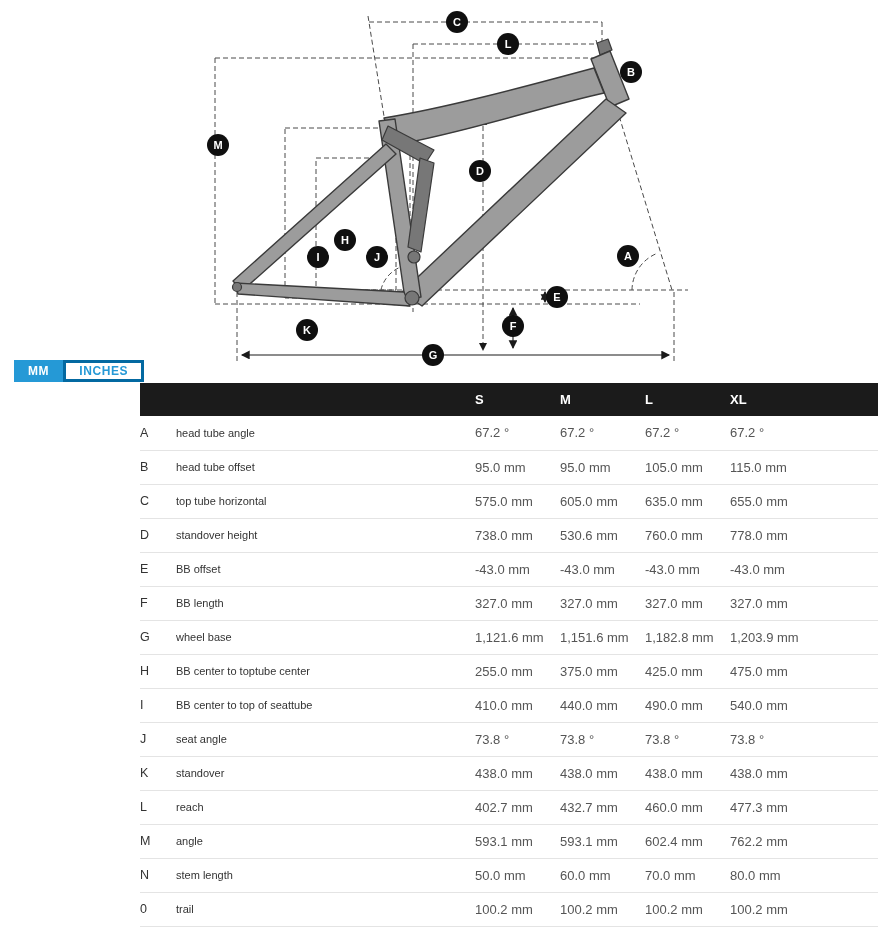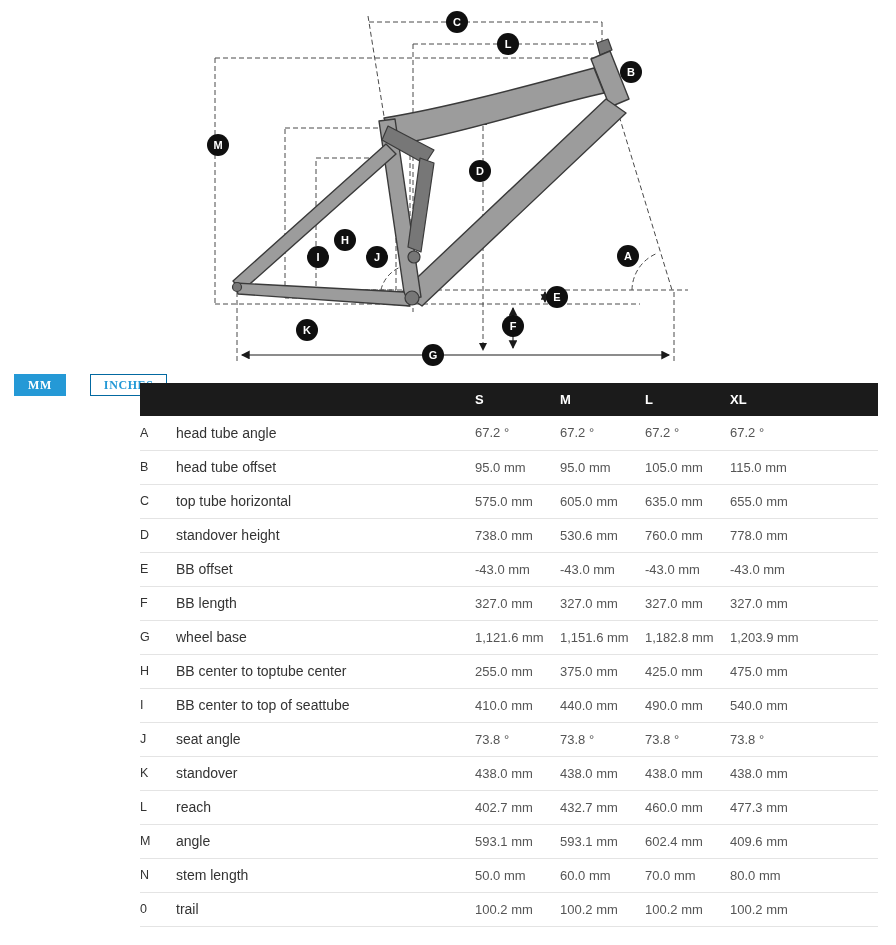"MM" .units-toggle { font-family: Liberation Serif, serif -> none; top: 374px -> 360px }
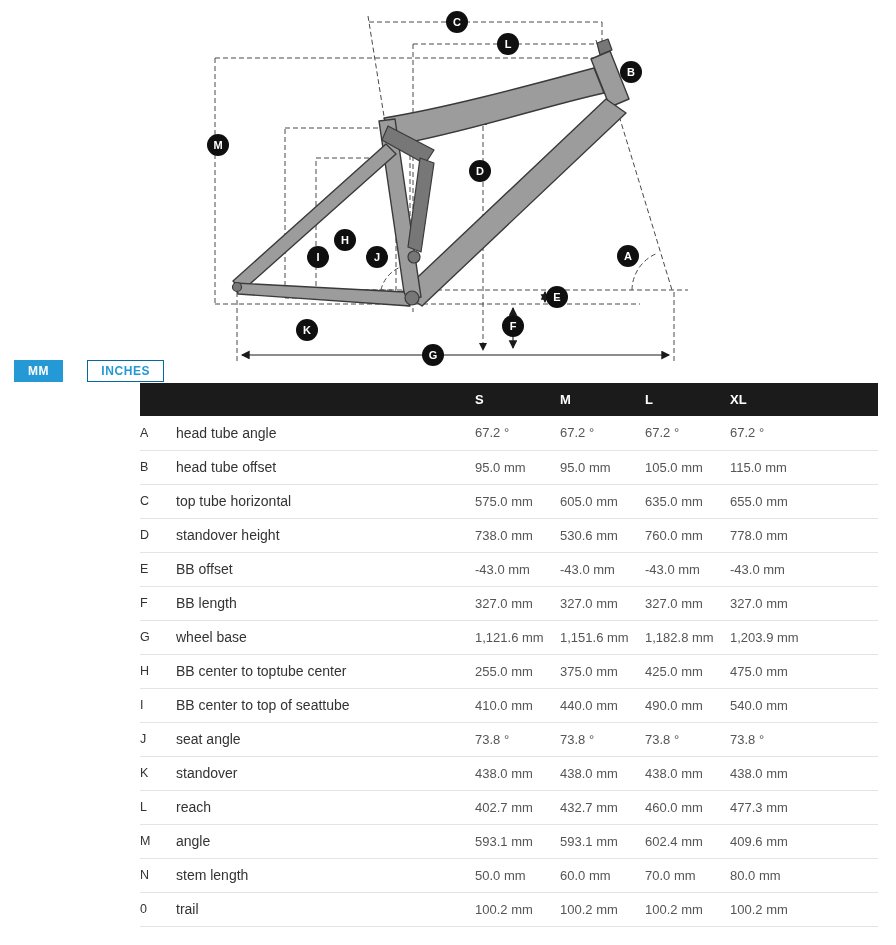"INCHES" .unit-btn.inactive { border: 1px solid #0369a1 -> 3px solid #0369a1; margin-left: 24px -> none }
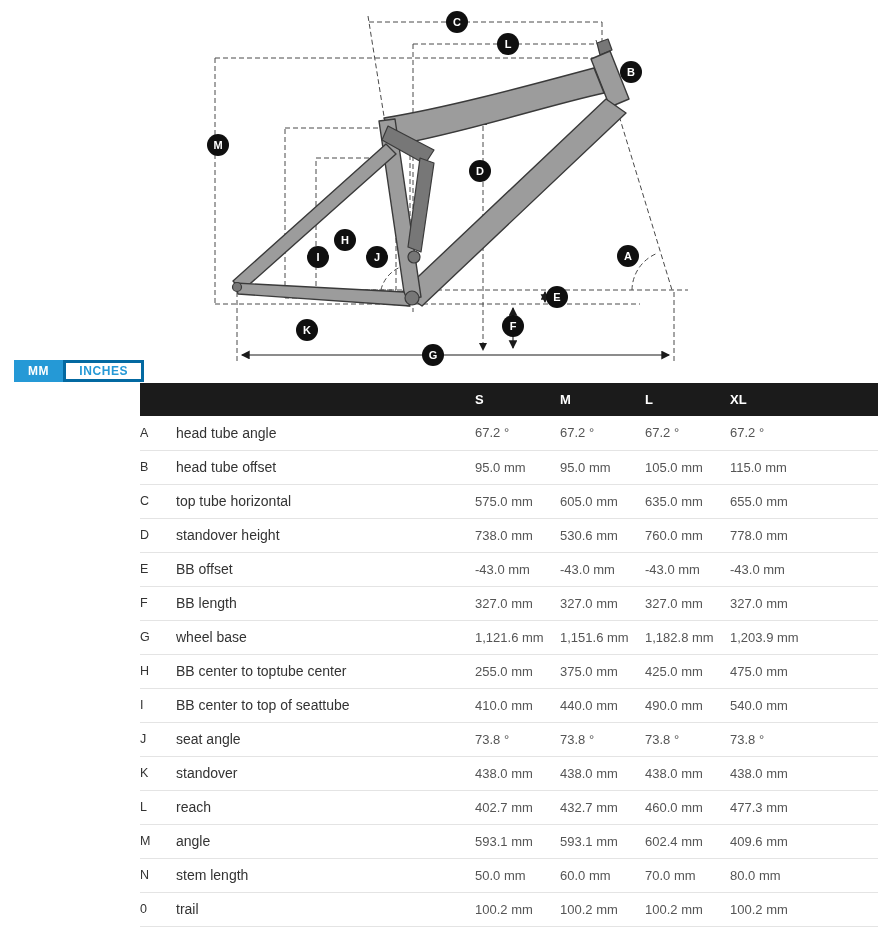"head tube angle" td.name { font-size: 14px -> 11px }
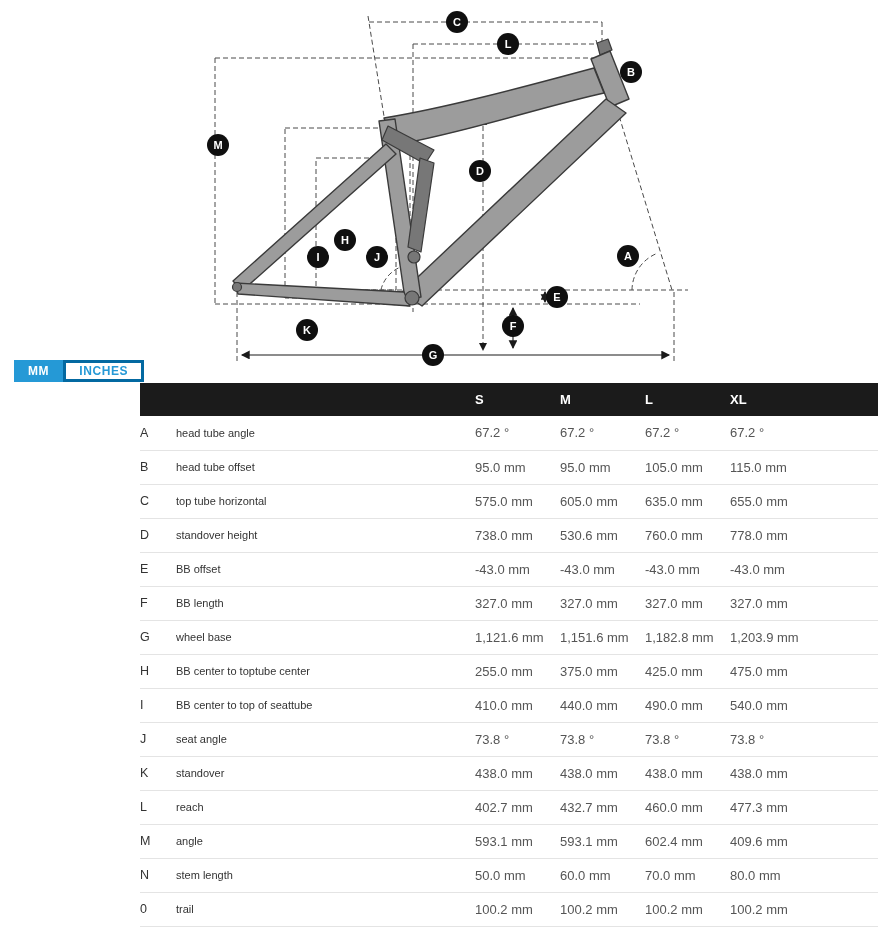"409.6 mm" td.value { text: 409.6 -> 762.2 }
